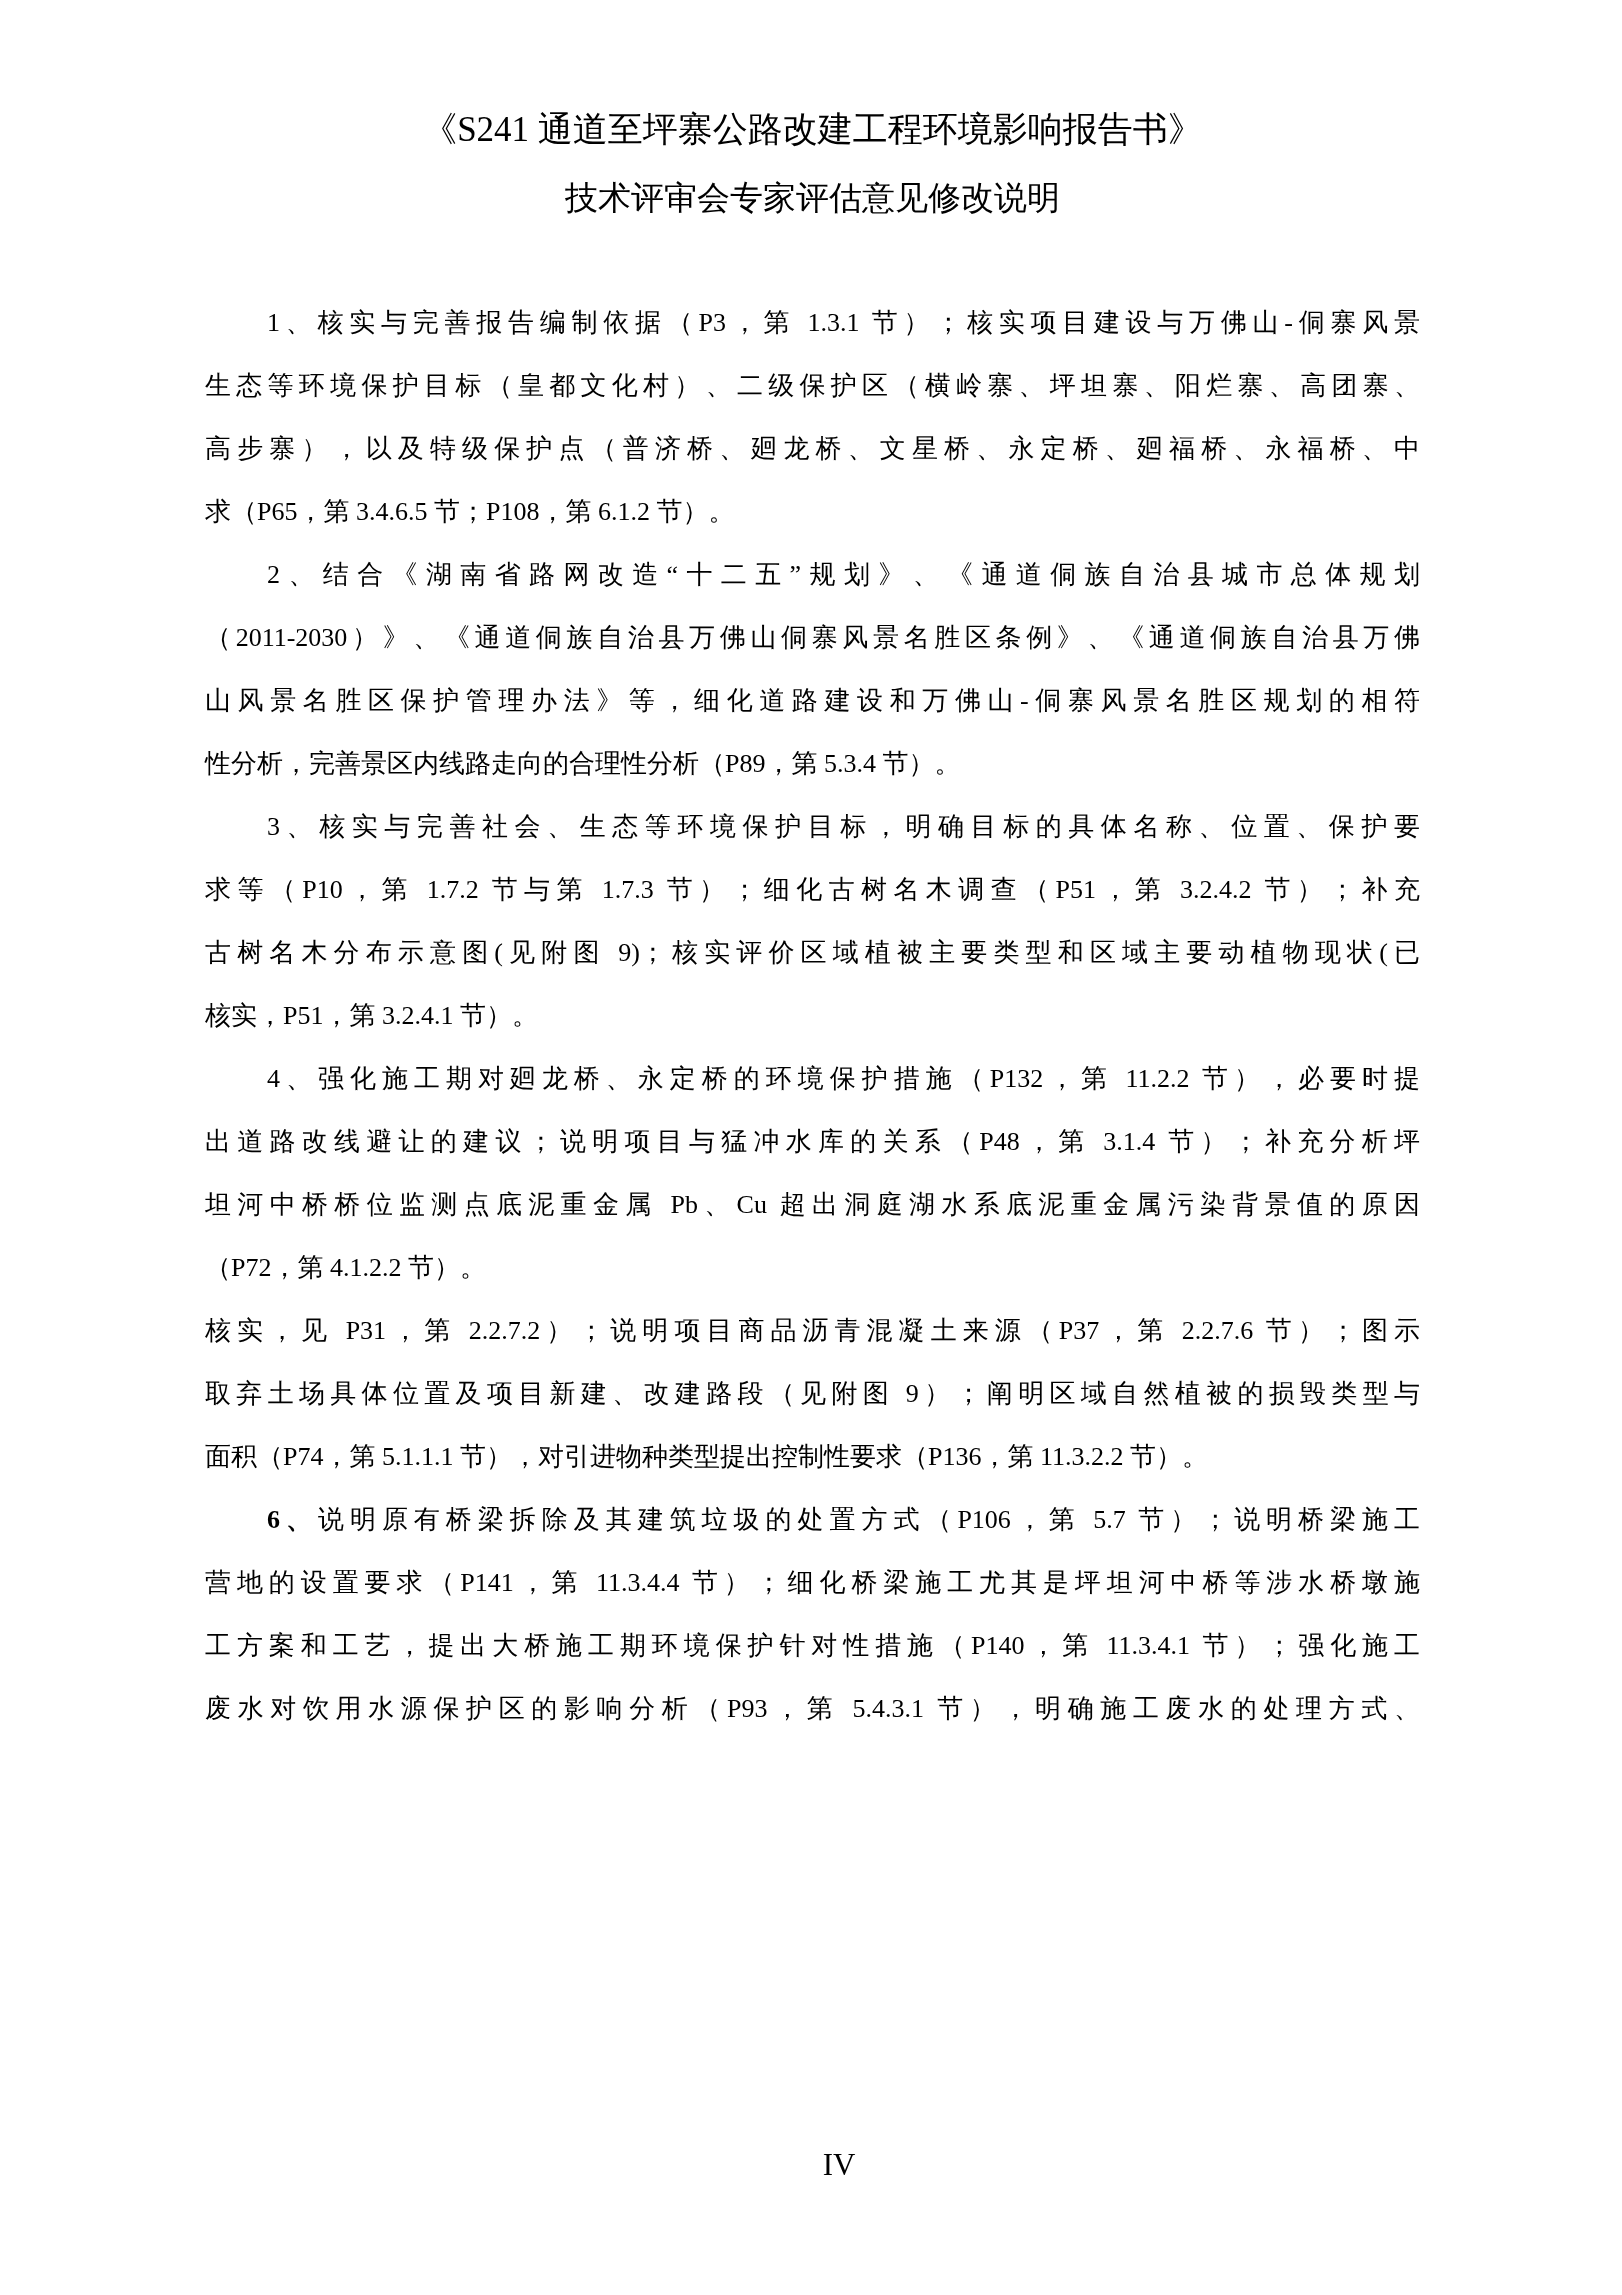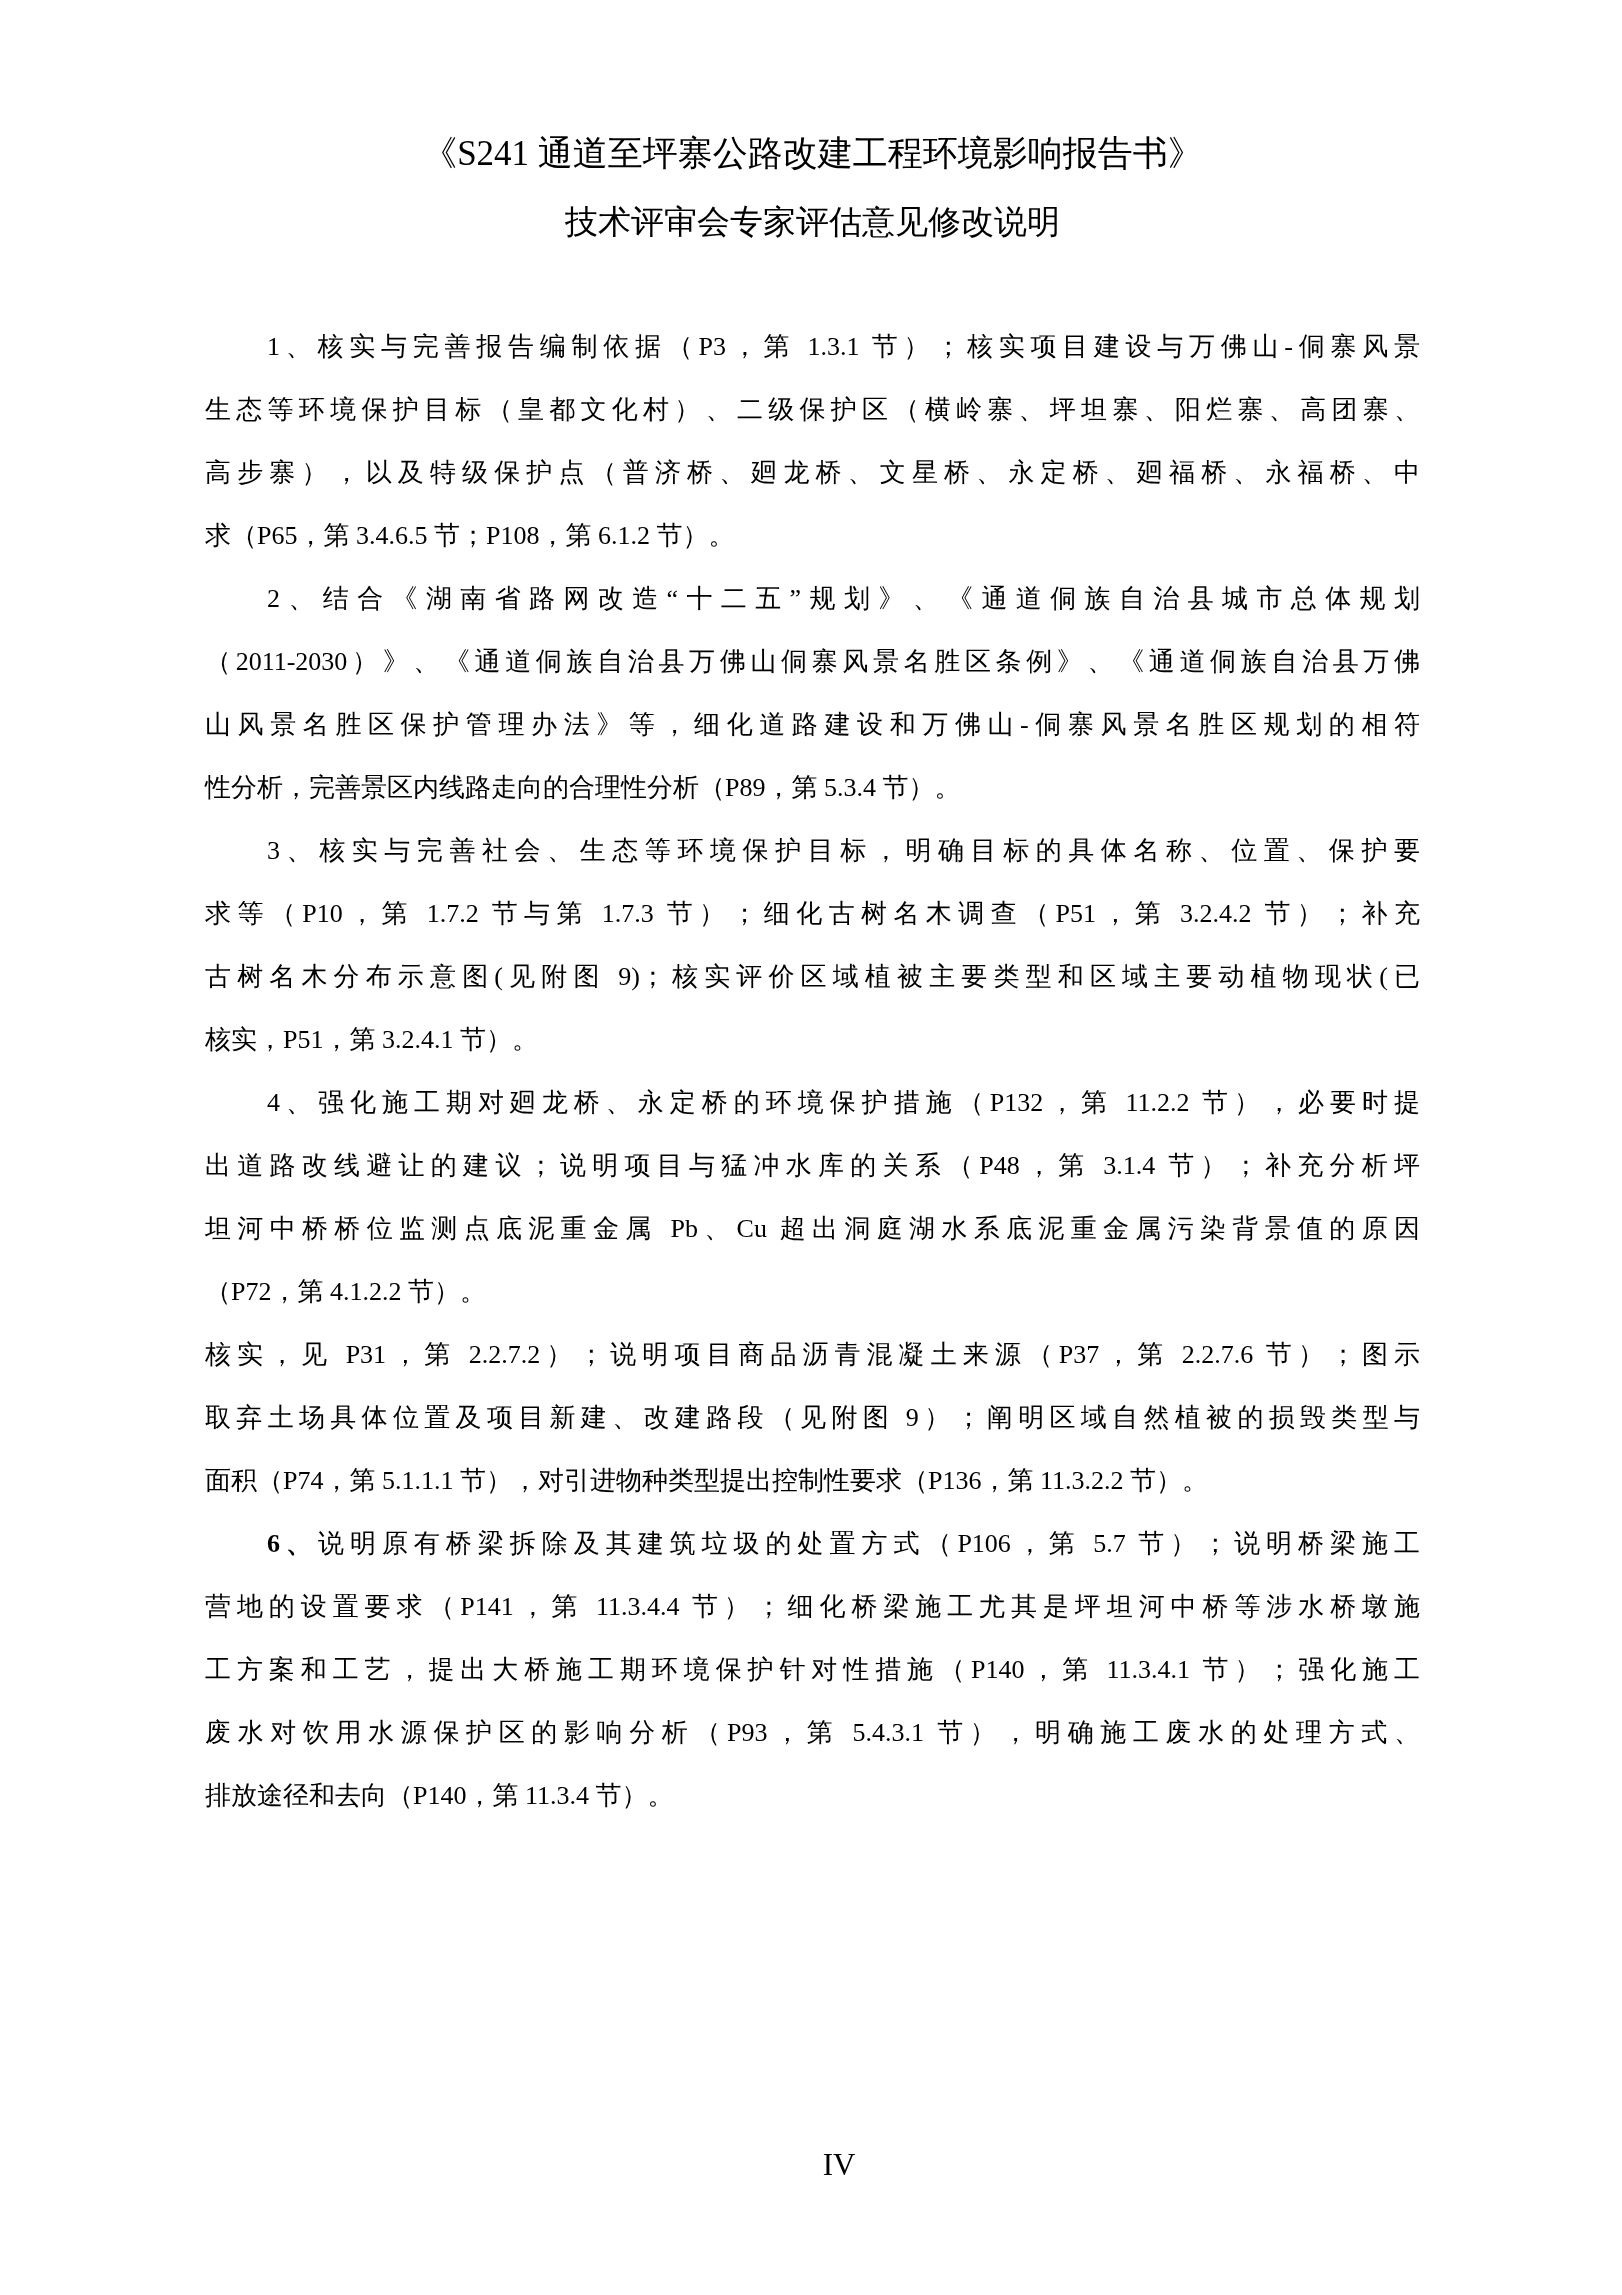"《S241 通道至坪寨公路改建工程环境影响报告书》" .title-block { padding-top: 120px -> 96px }
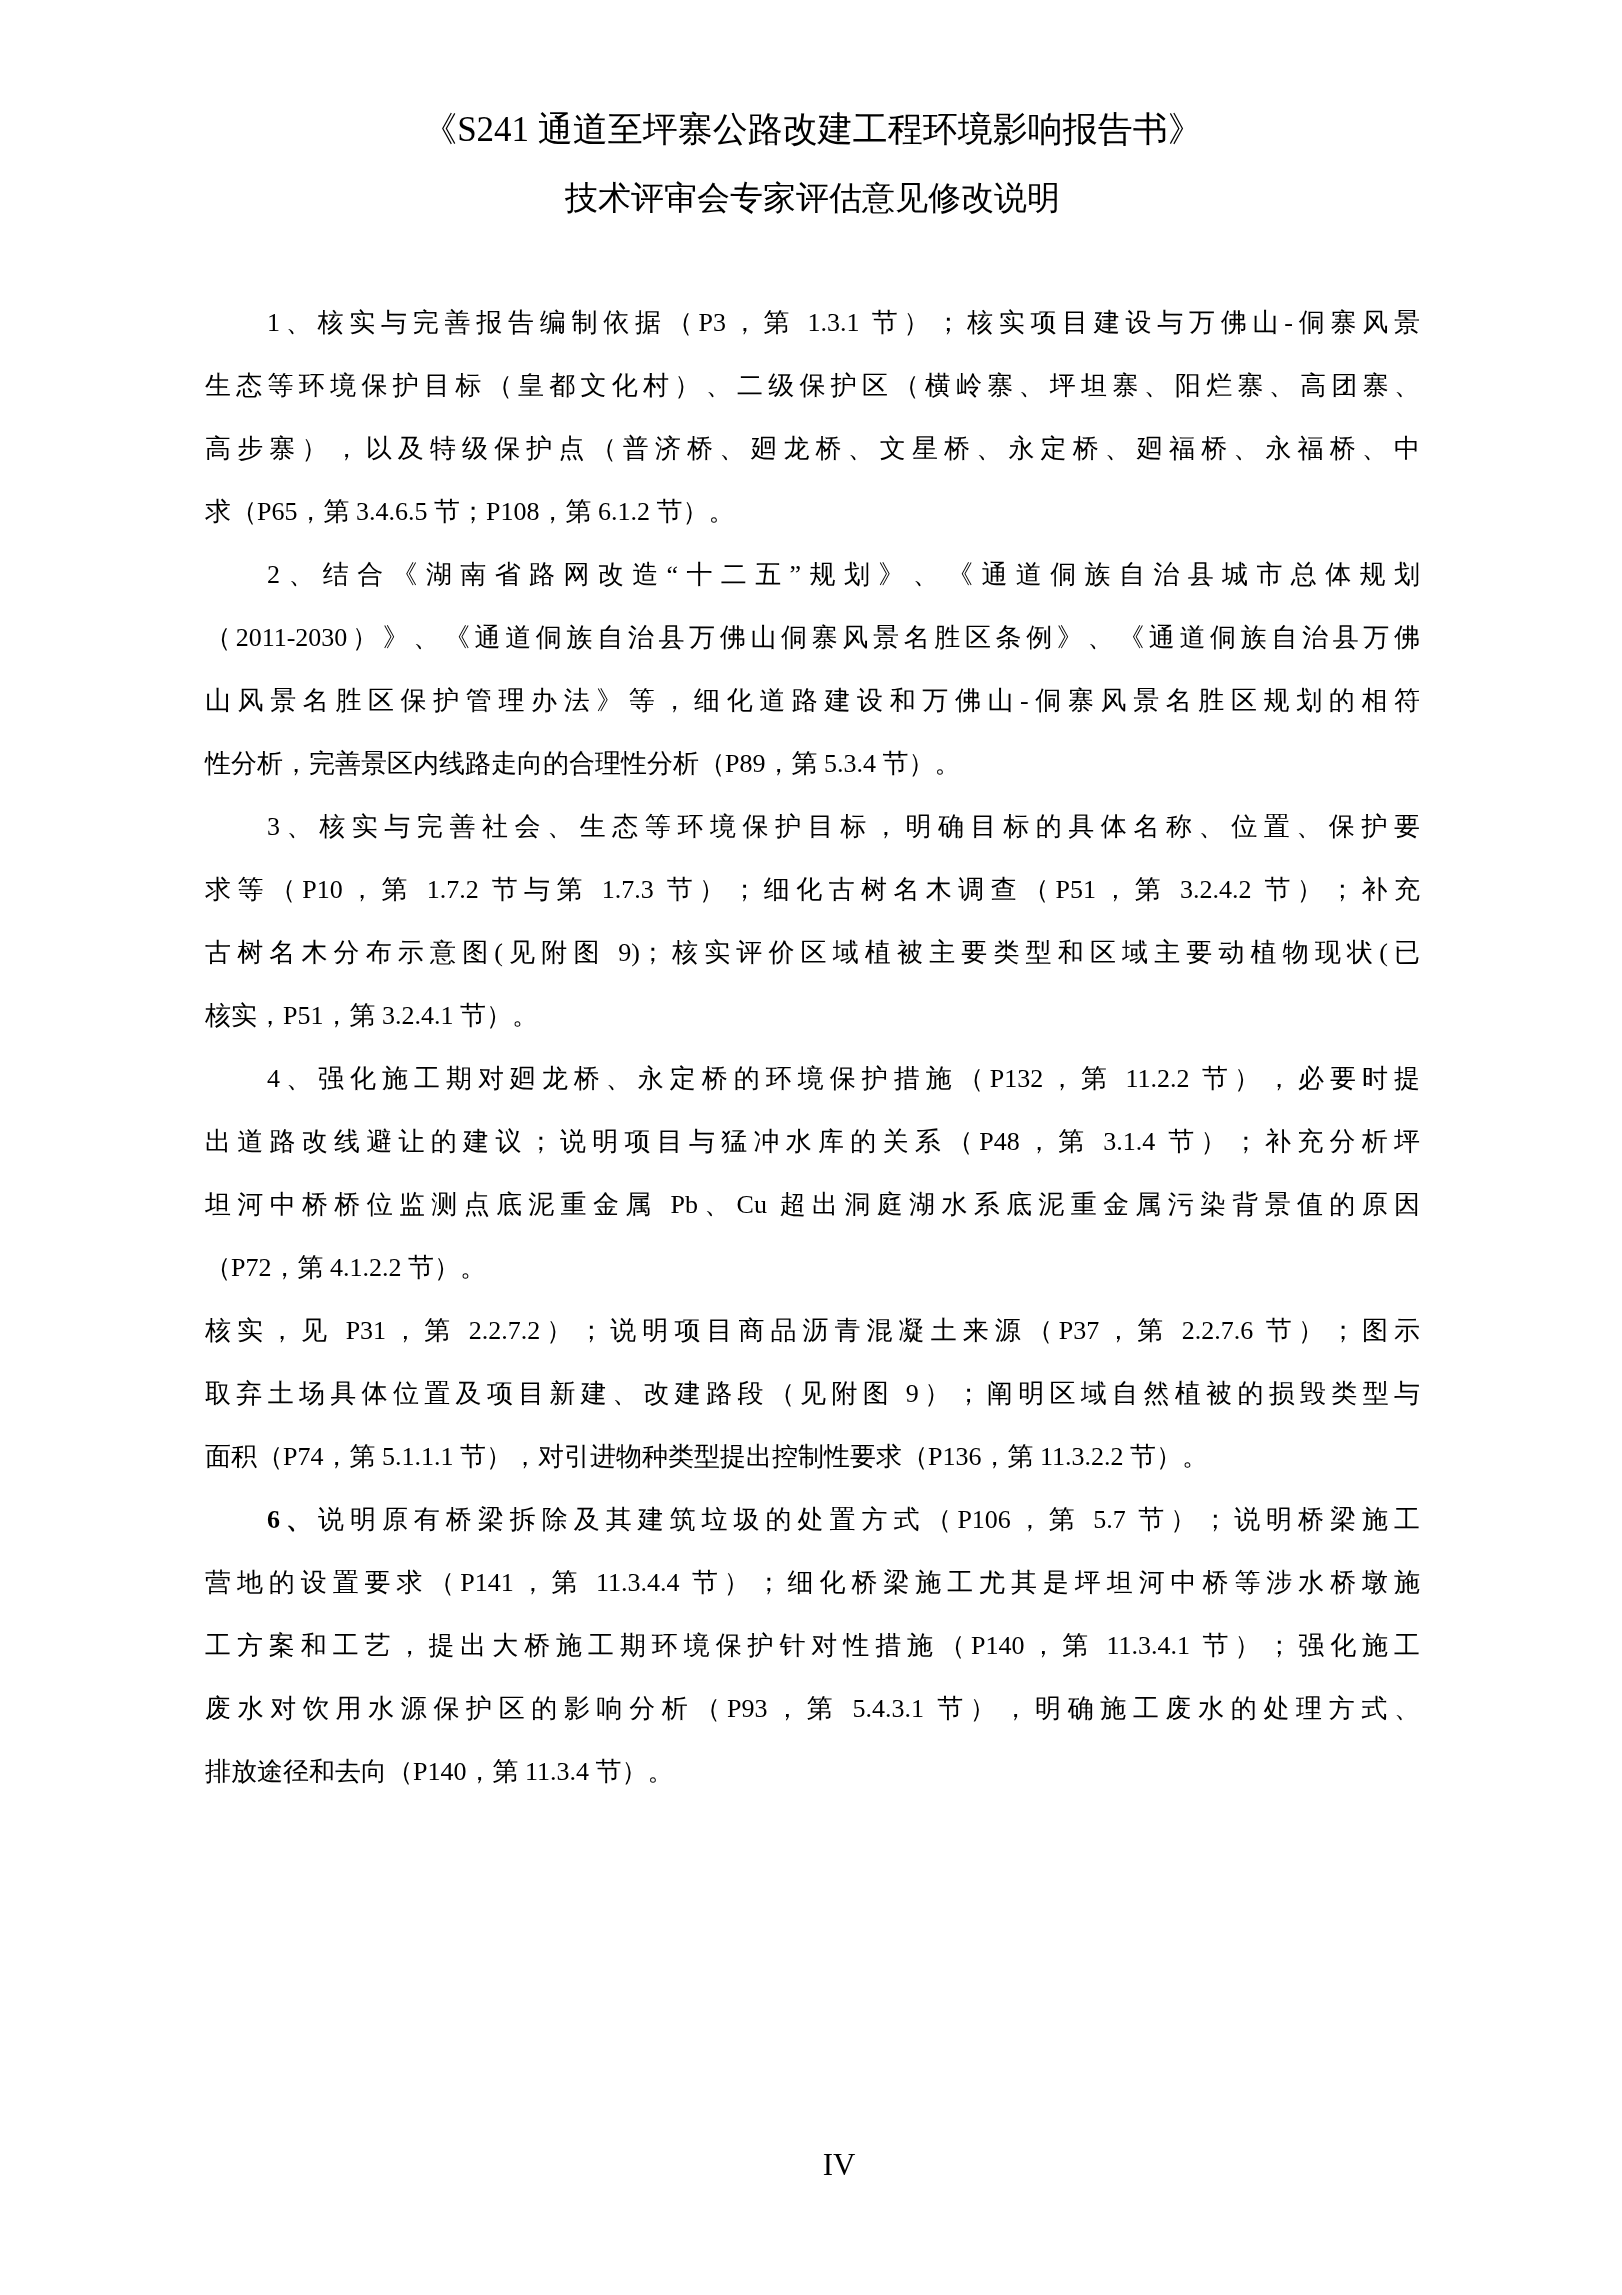"排放途径和去向（P140，第 11.3.4 节）。" div.line { html: <div>排放途径和去向（P140，第 11.3.4 节）。</div> -> none }
